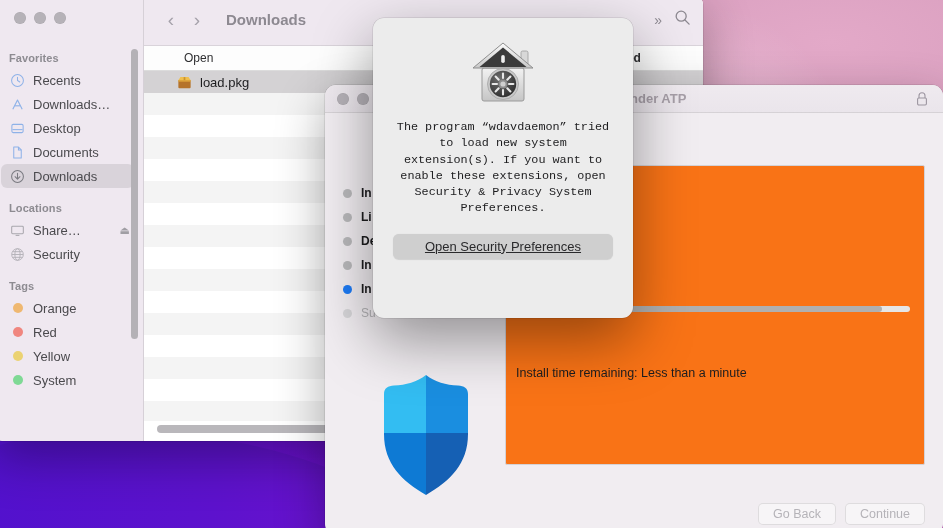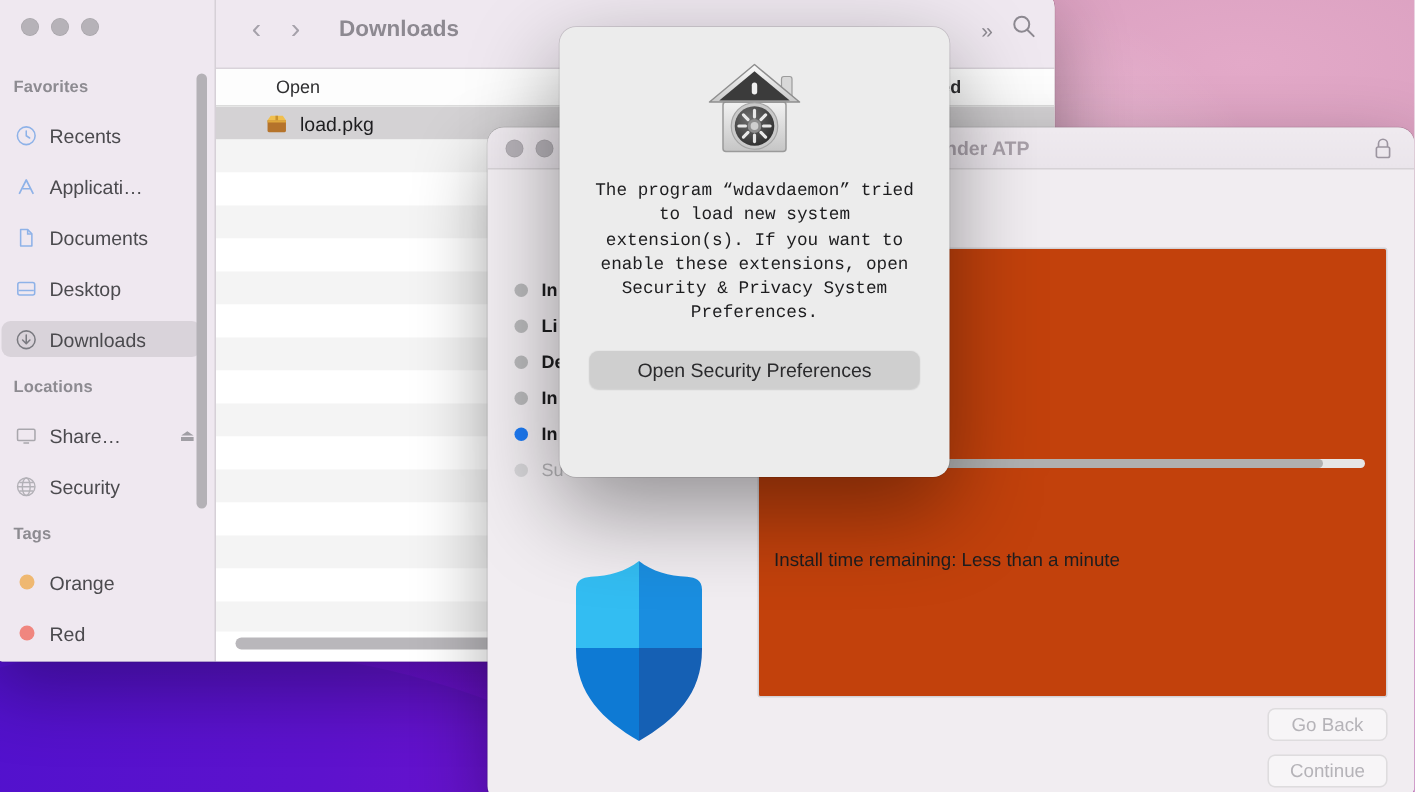"Recents" .sb-item { margin: 10px 9px -> 0 9px }
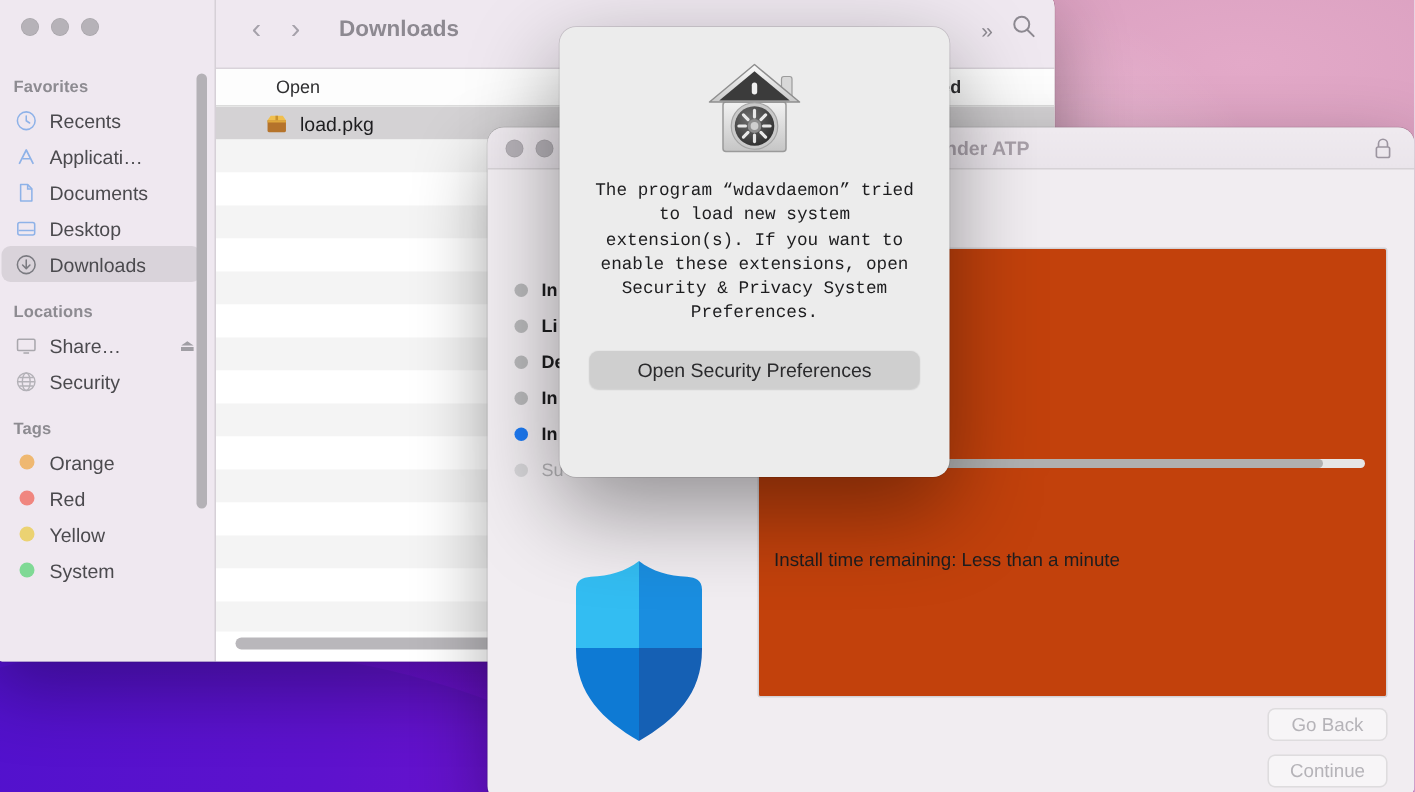"Applicati…" span.sb-label { text: Applicati -> Downloads }
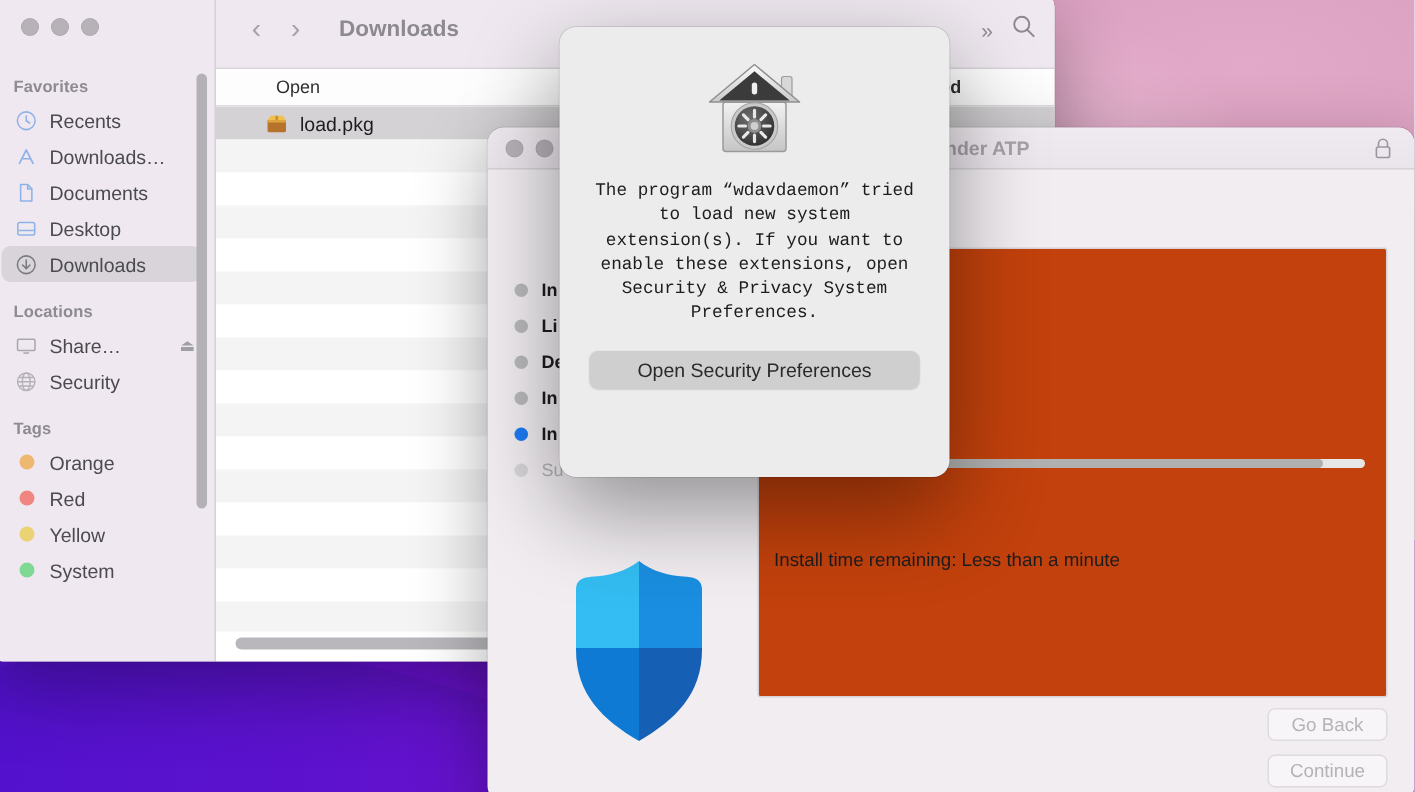"Documents" div.sb-item { order: before "Desktop" -> after "Desktop" }
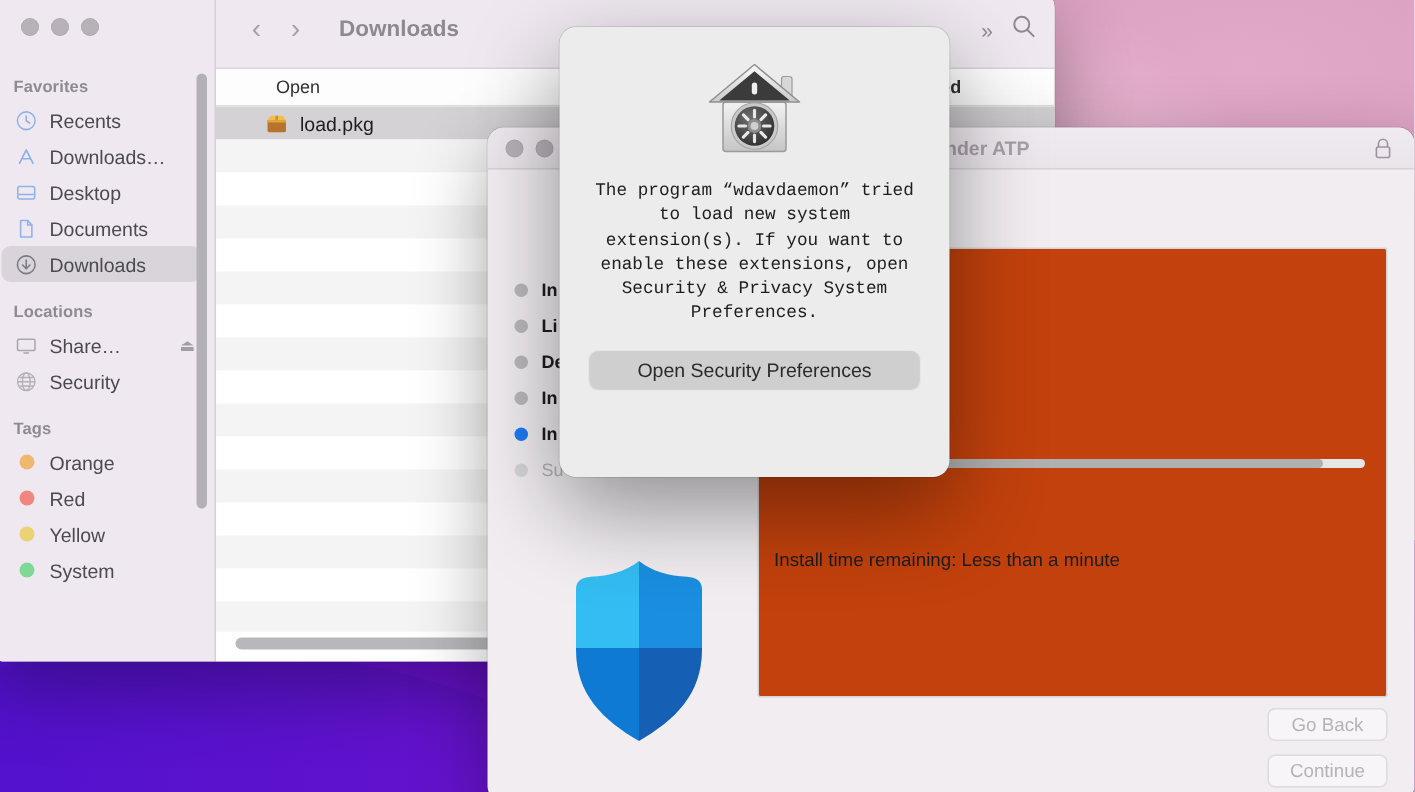"Open Security Preferences" .btn-secondary { text-decoration: none -> underline }
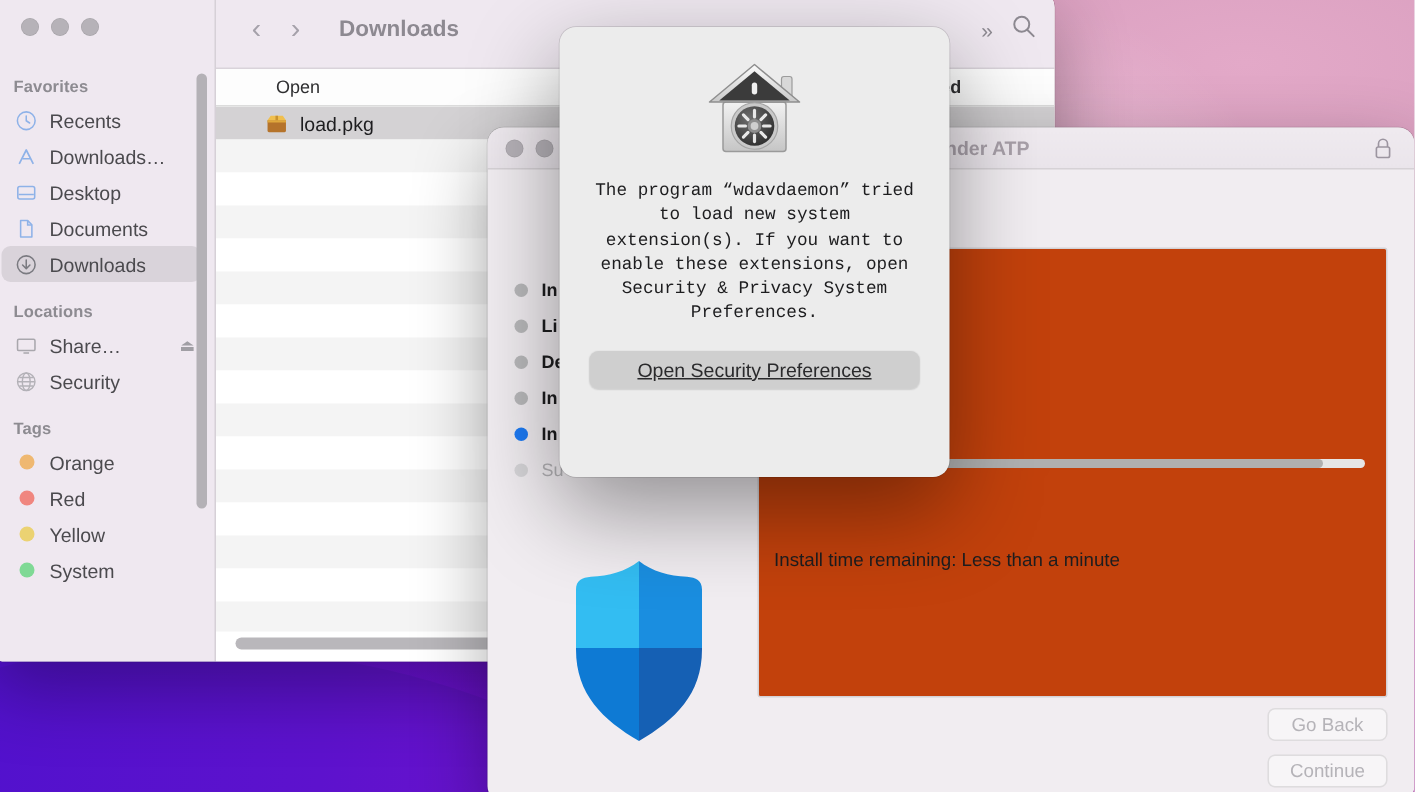"Install time remaining: Less than" .inst-panel { background: #c2410c -> #f97316 }
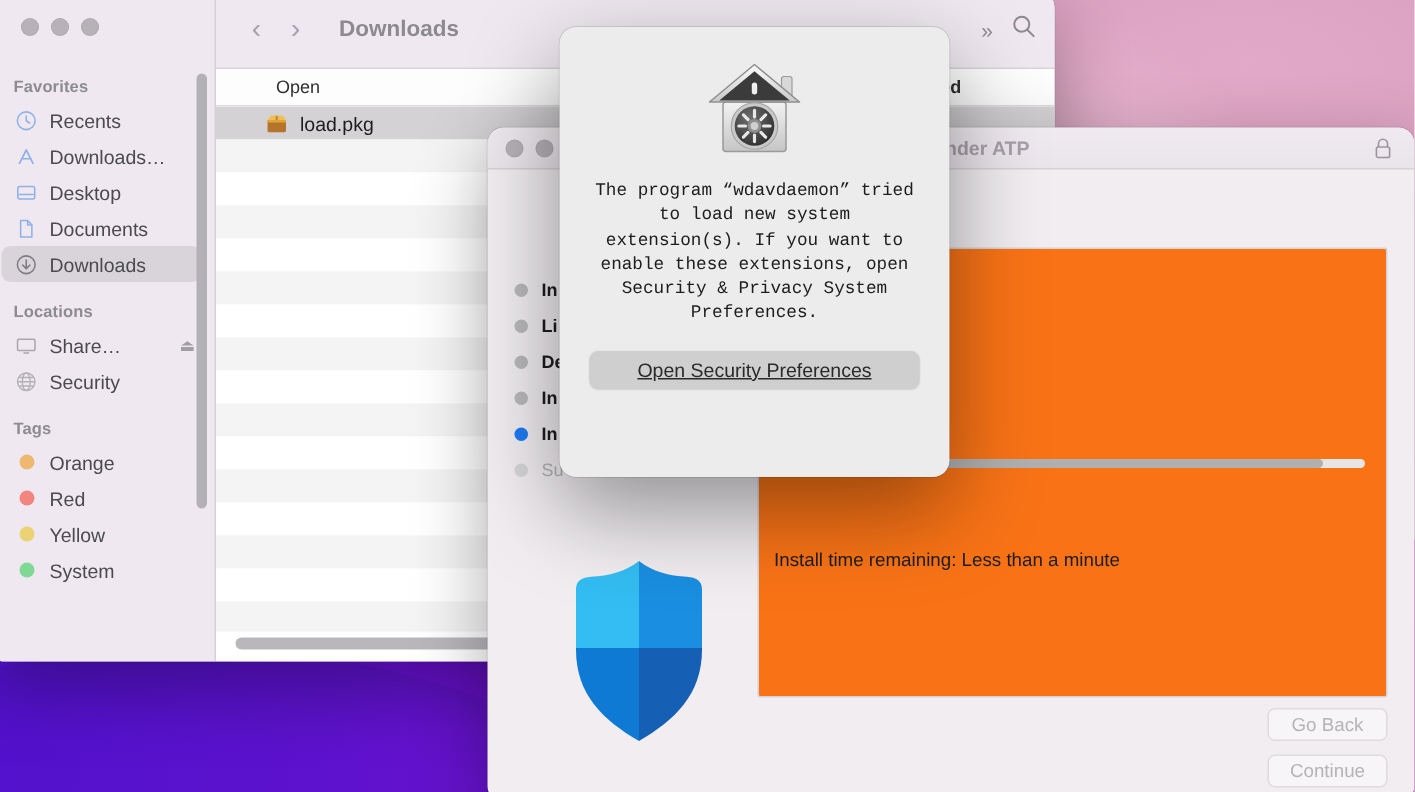"Go Back" .inst-footer { flex-direction: column -> none }
